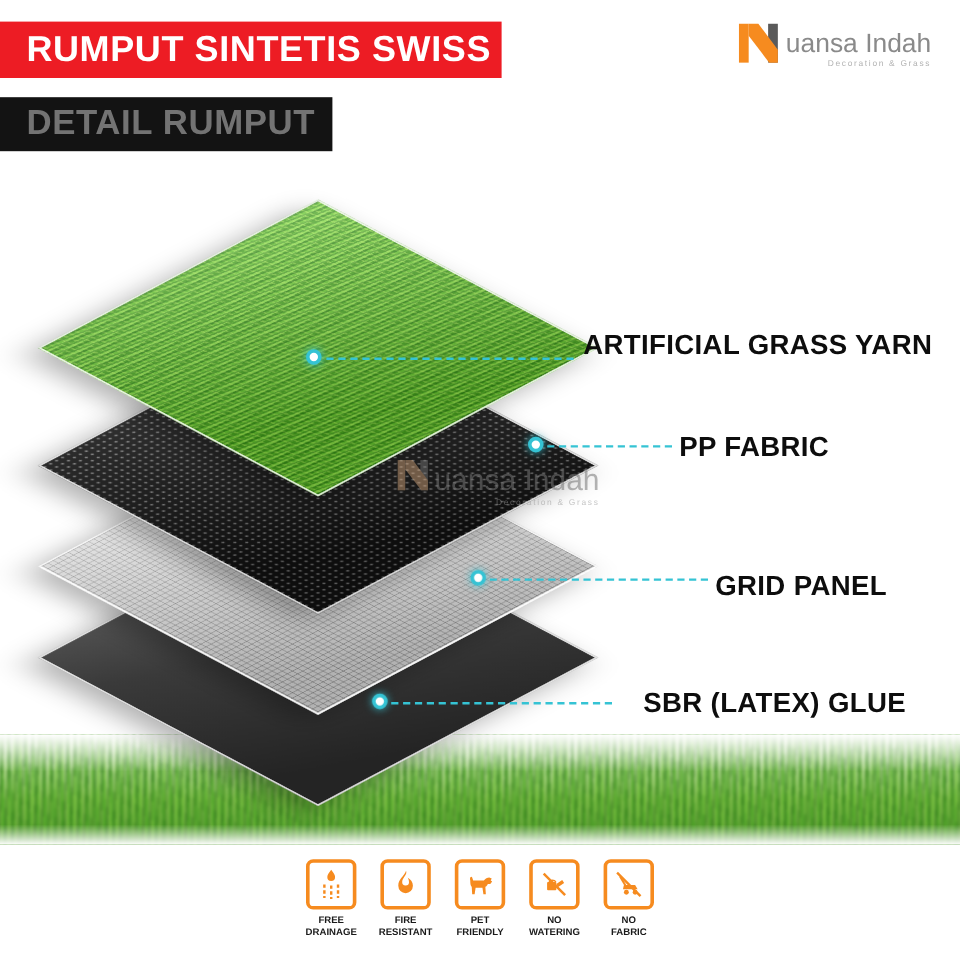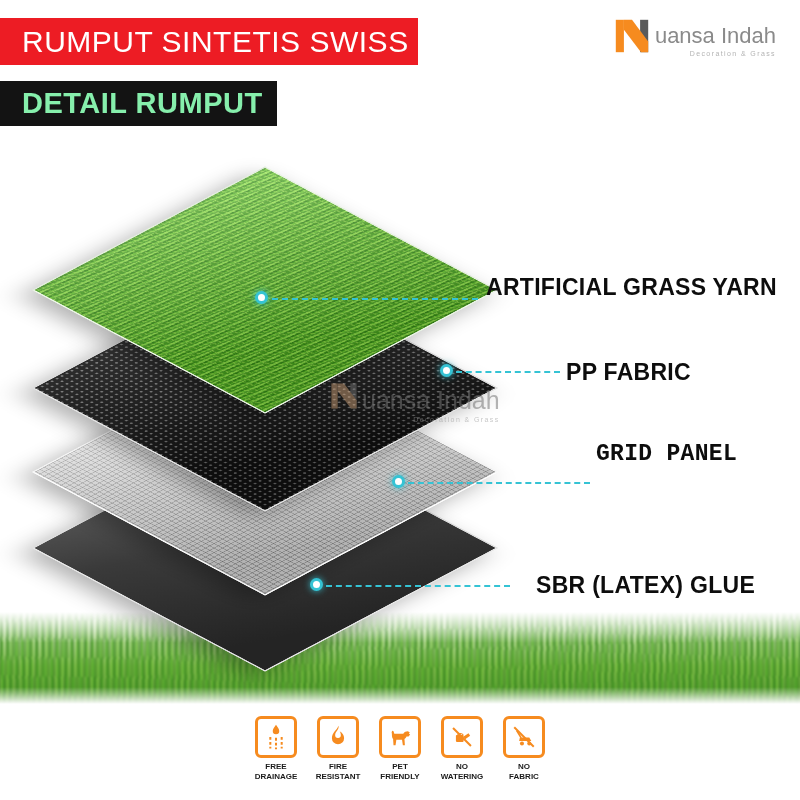"RUMPUT SINTETIS SWISS" .banner-red { font-weight: 400 -> 700 }
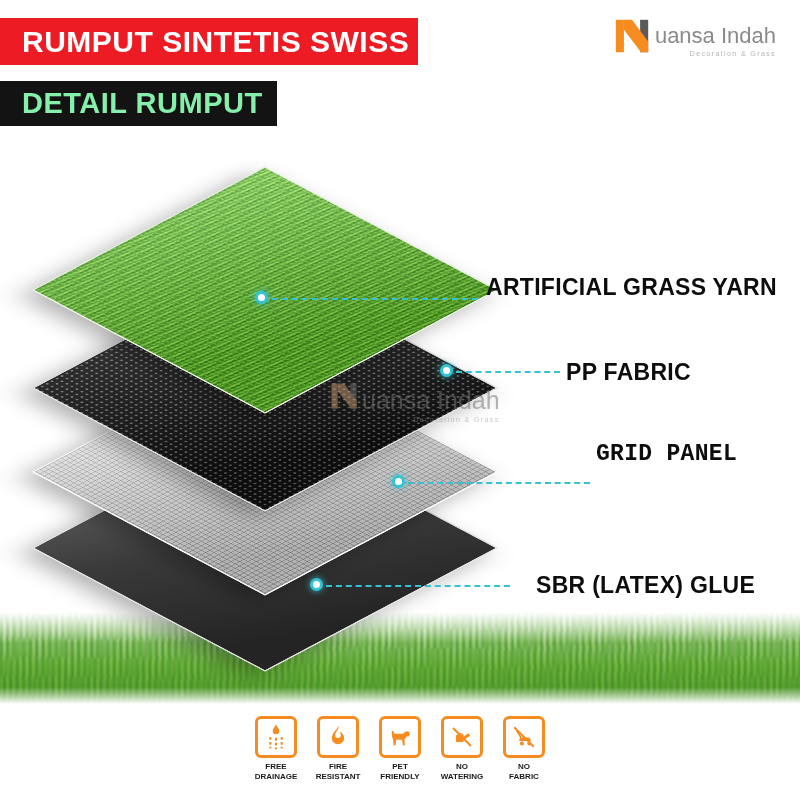"DETAIL RUMPUT" .banner-black { color: #86efac -> #737373 }
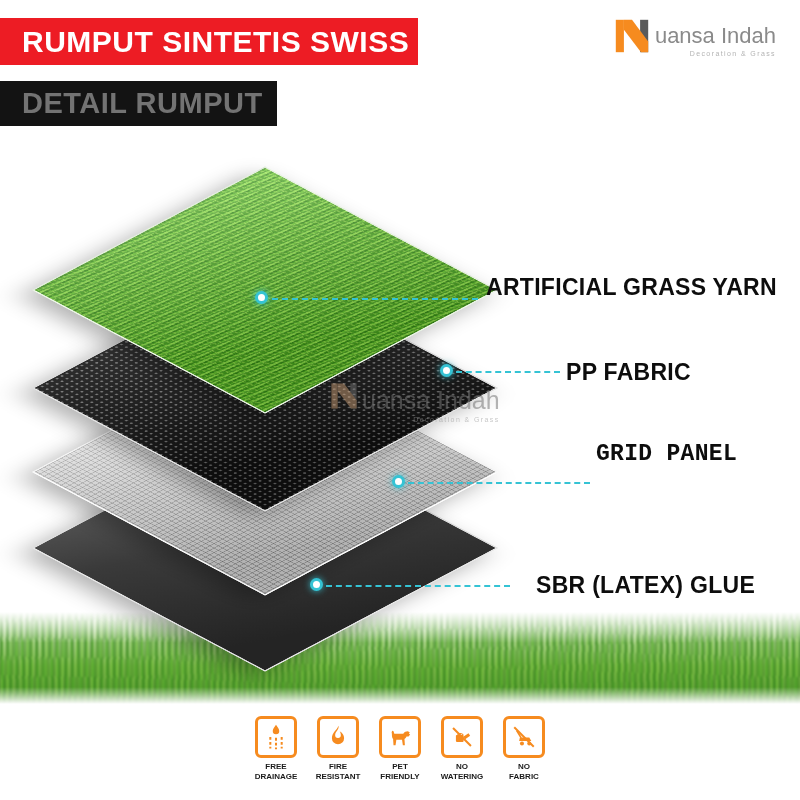"GRID PANEL" span.layer-label { font-family: Liberation Mono, monospace -> none; top: 441px -> 475px }
